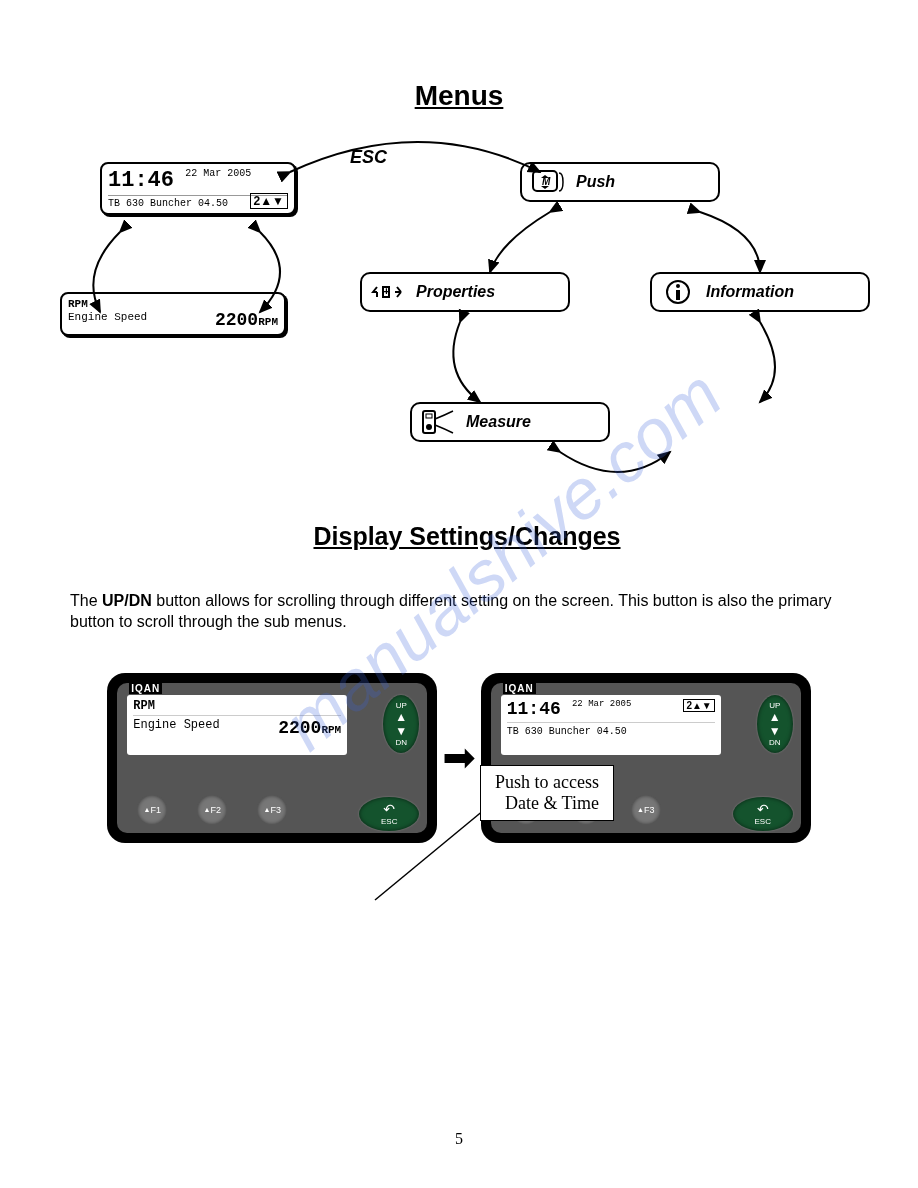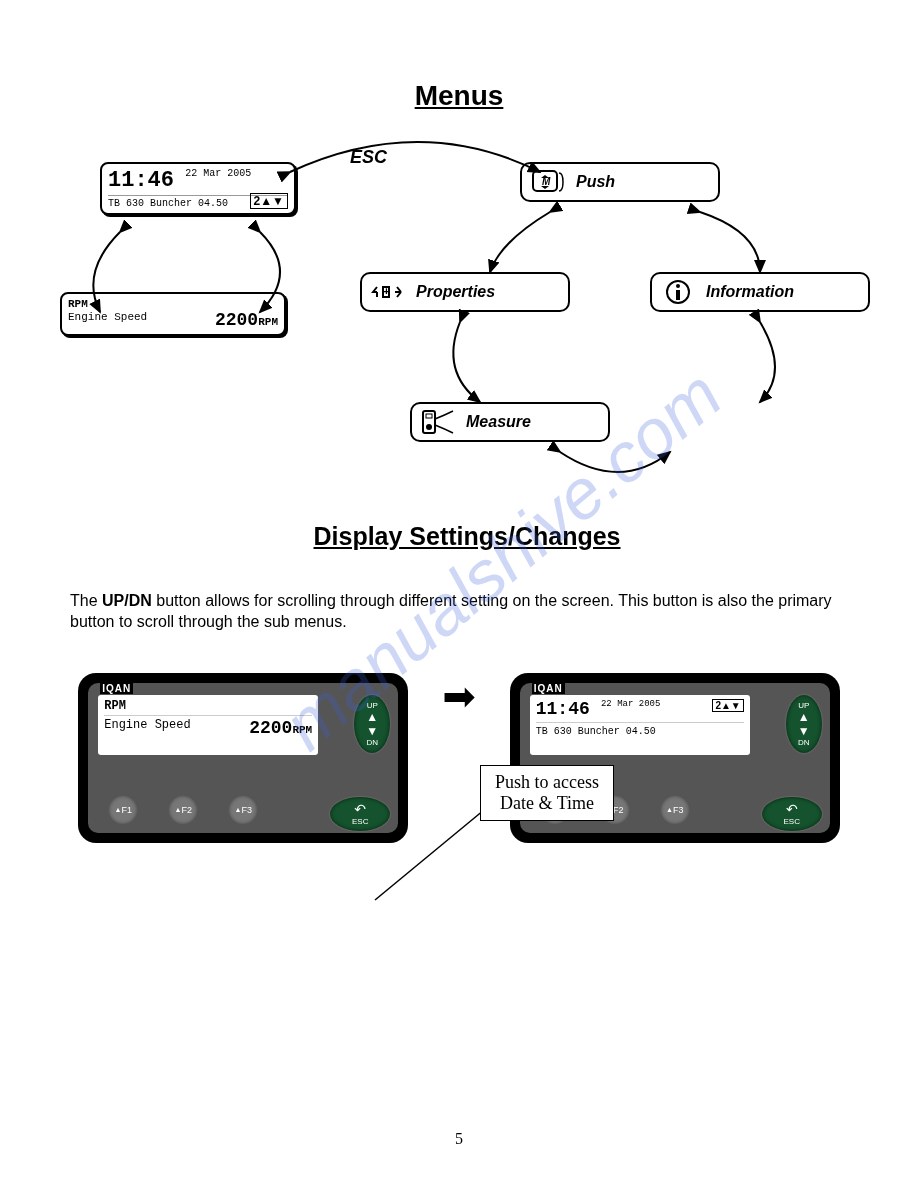"IQAN" .device-row { align-items: flex-start -> center; gap: 34px -> 5px }
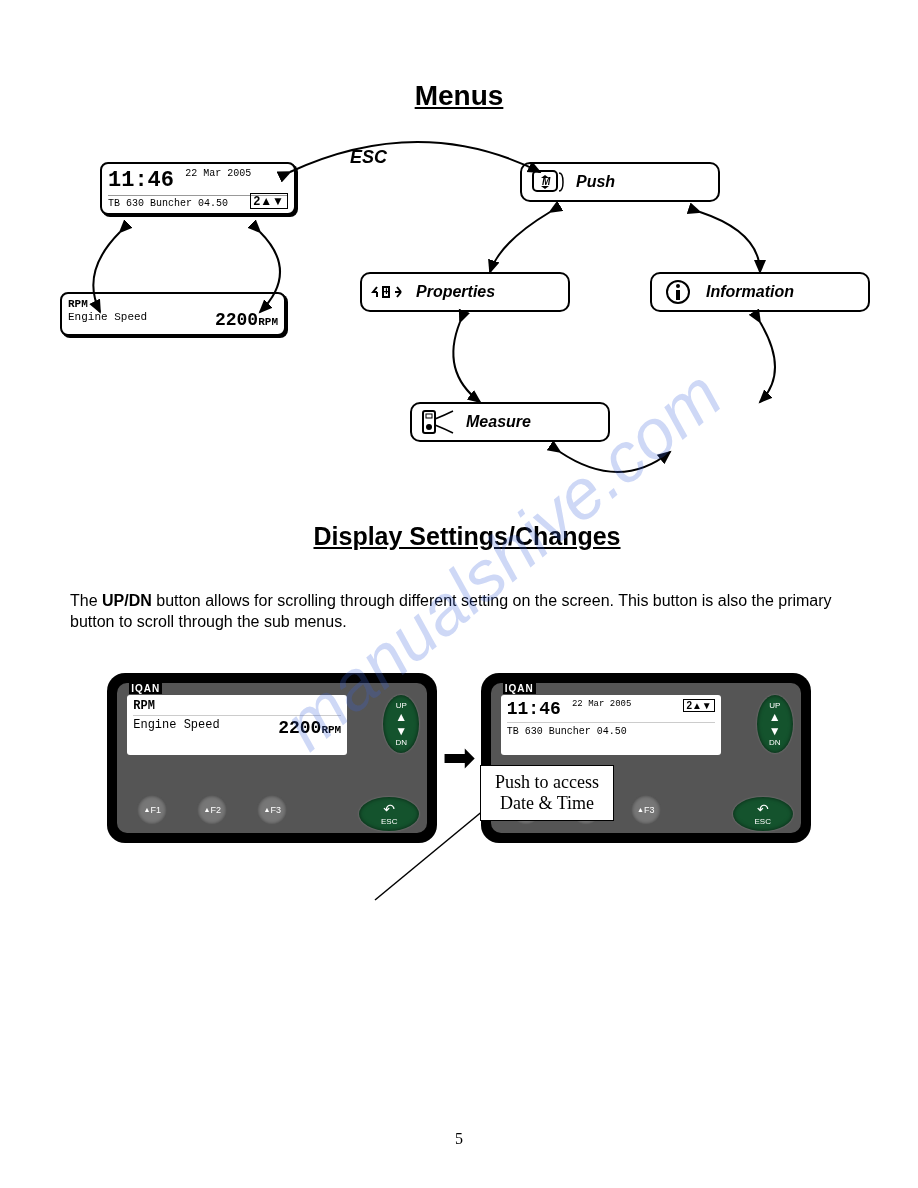"Push to access" .callout-box { text-align: center -> right }
